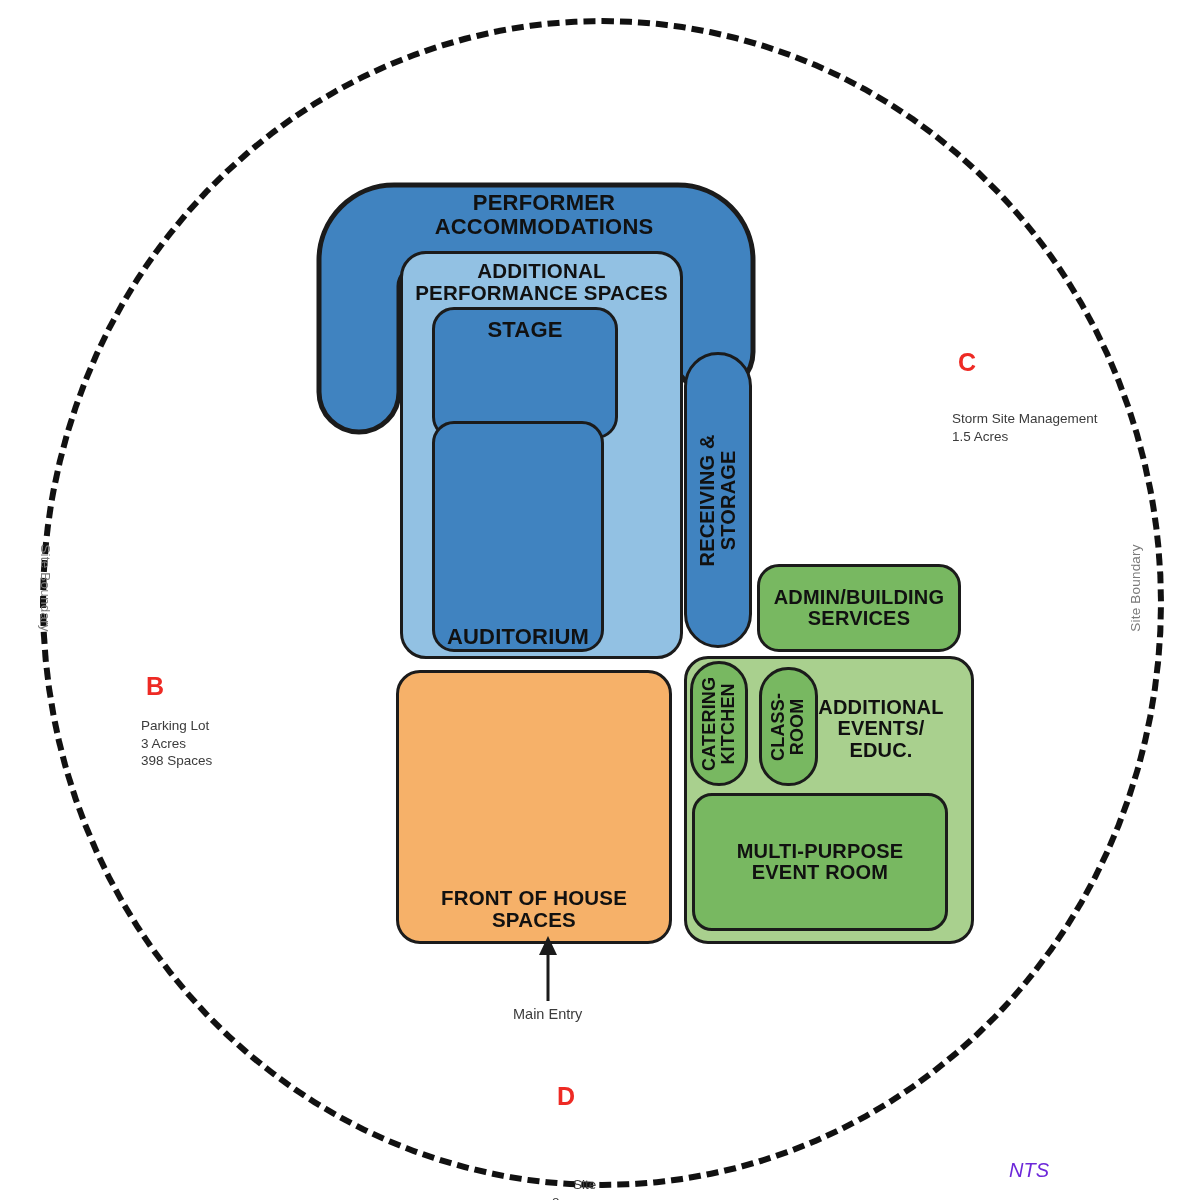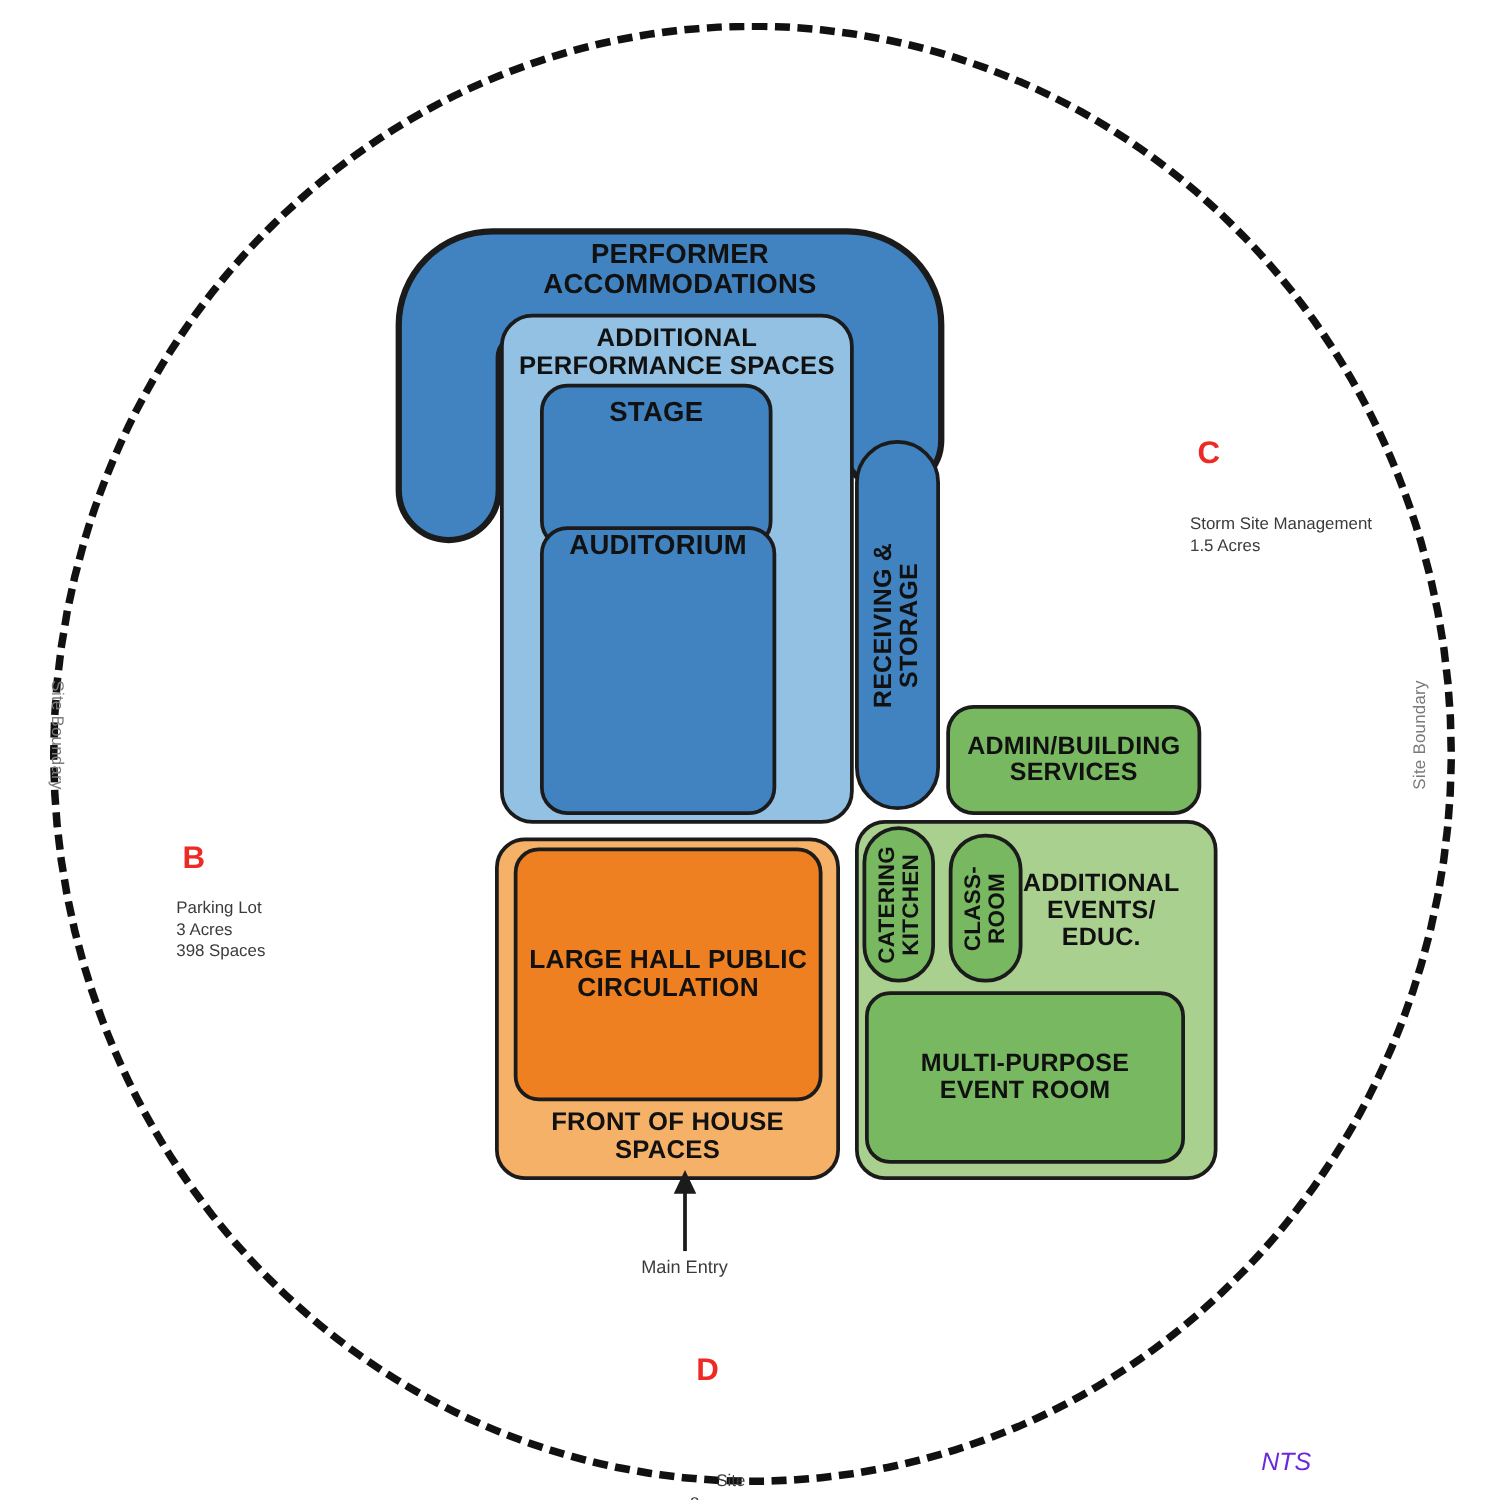"AUDITORIUM" #auditorium-bubble { align-items: flex-start -> flex-end; width: 189px -> 172px }
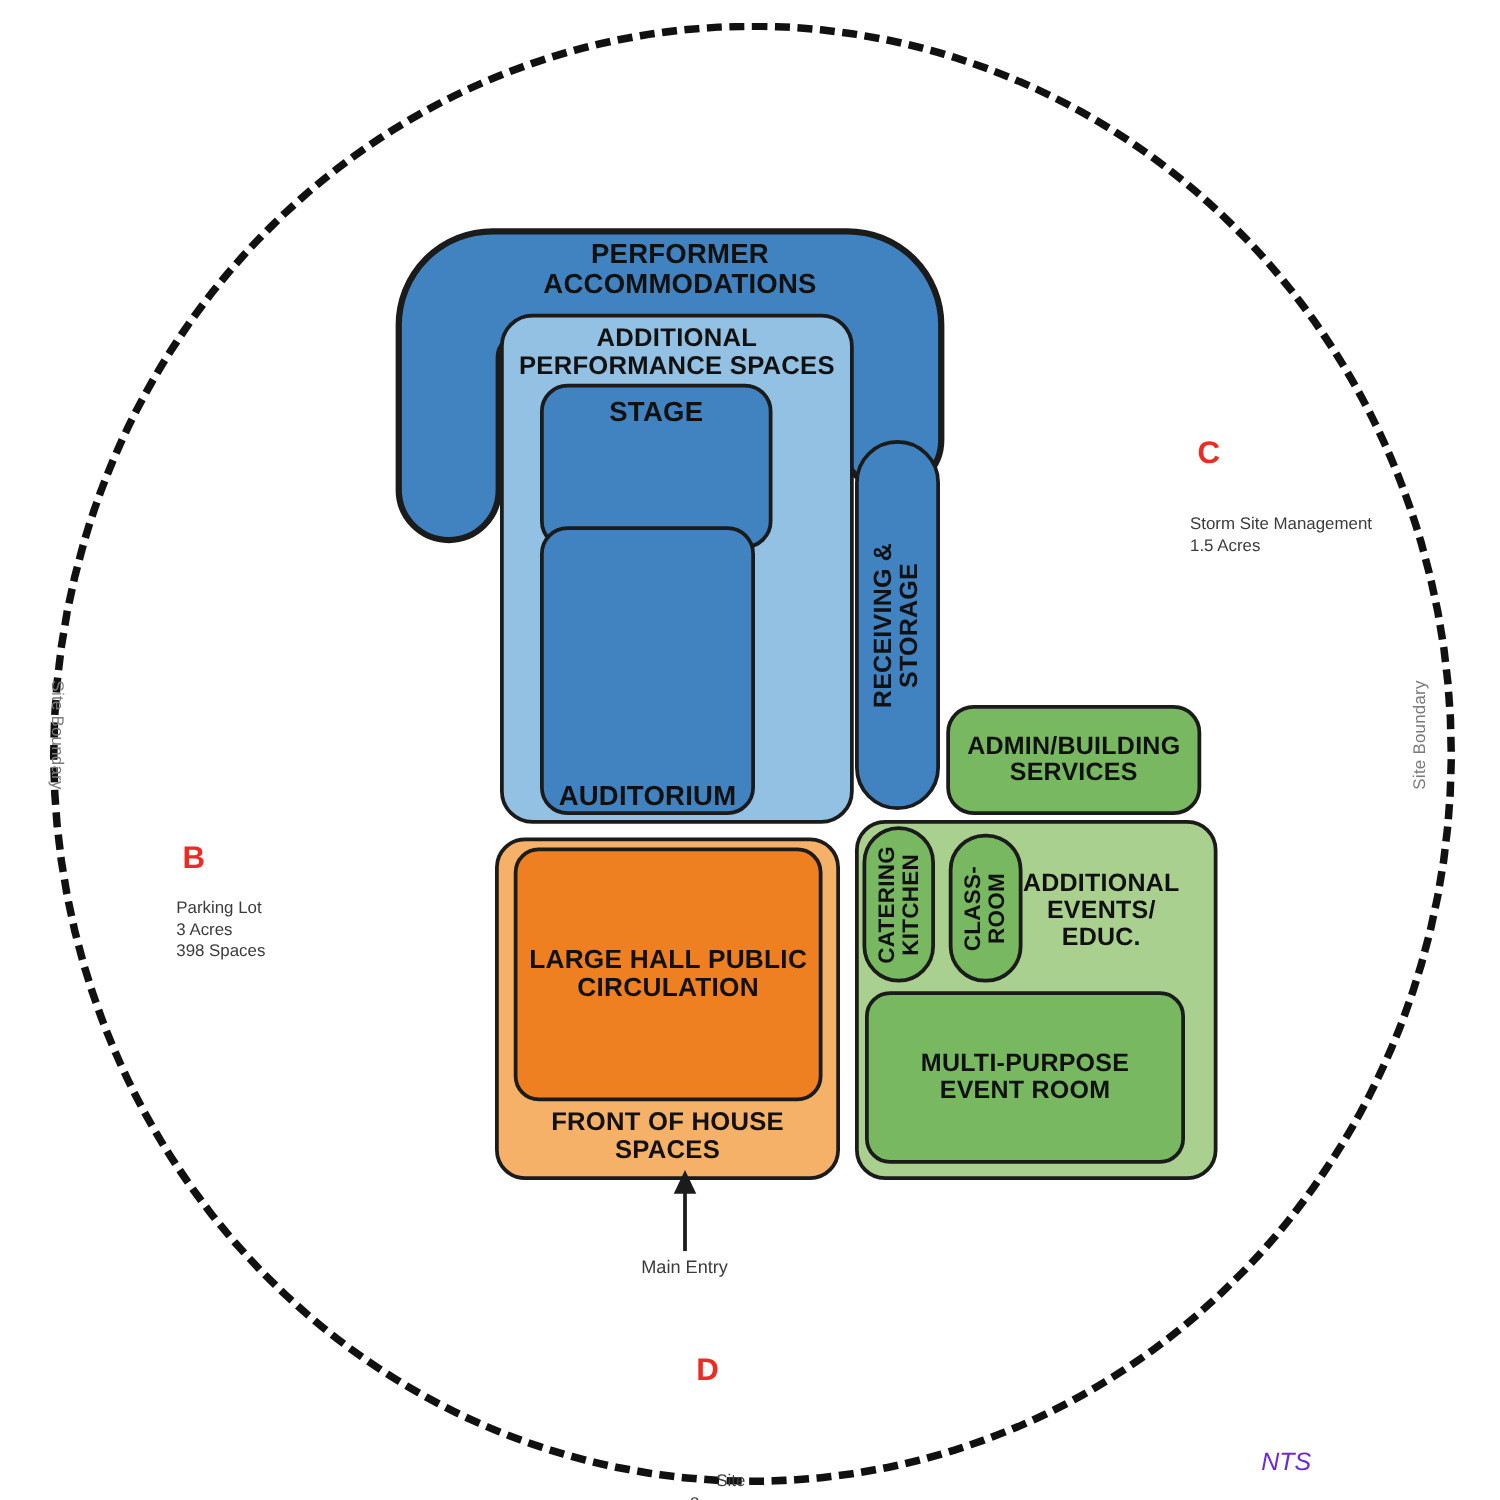"LARGE HALL PUBLIC" div.bubble { html: <div> <div>LARGE HALL PUBLIC<br>CIRCULATION</div> </div> -> none }
